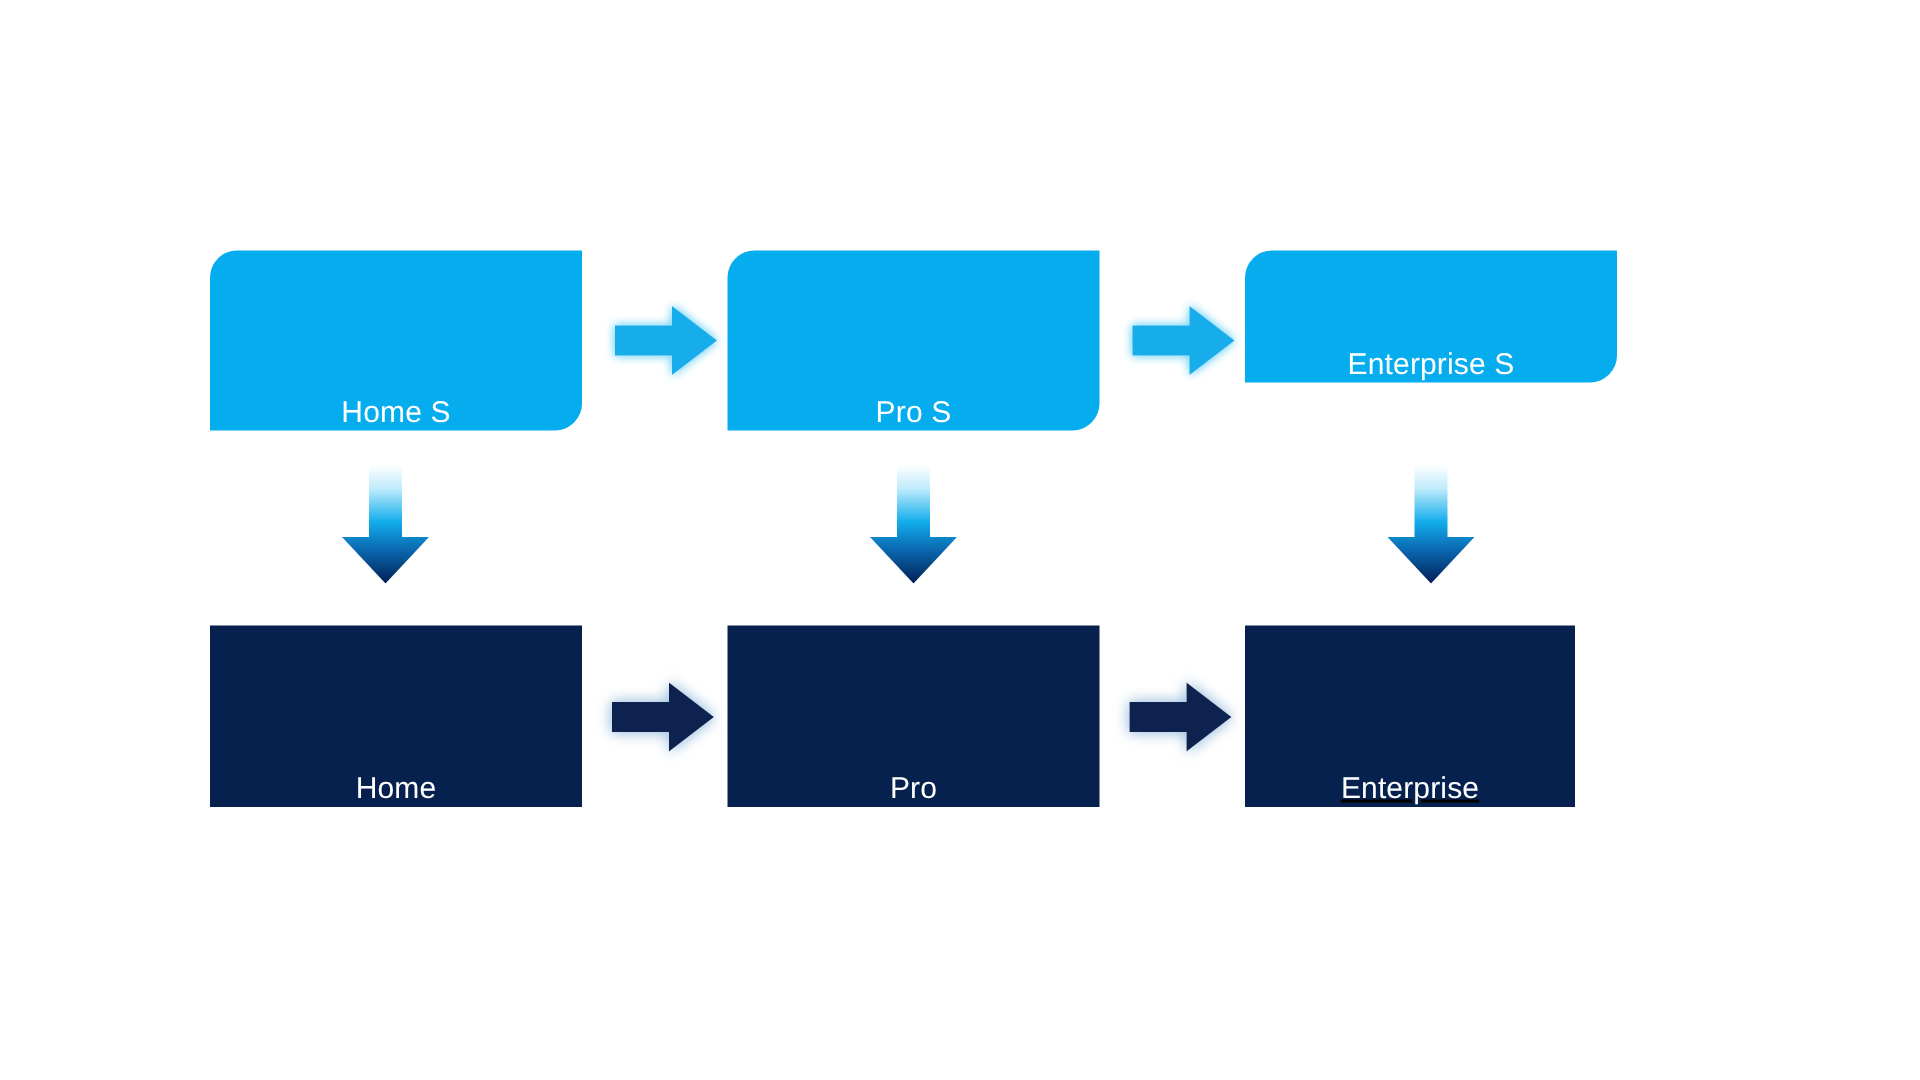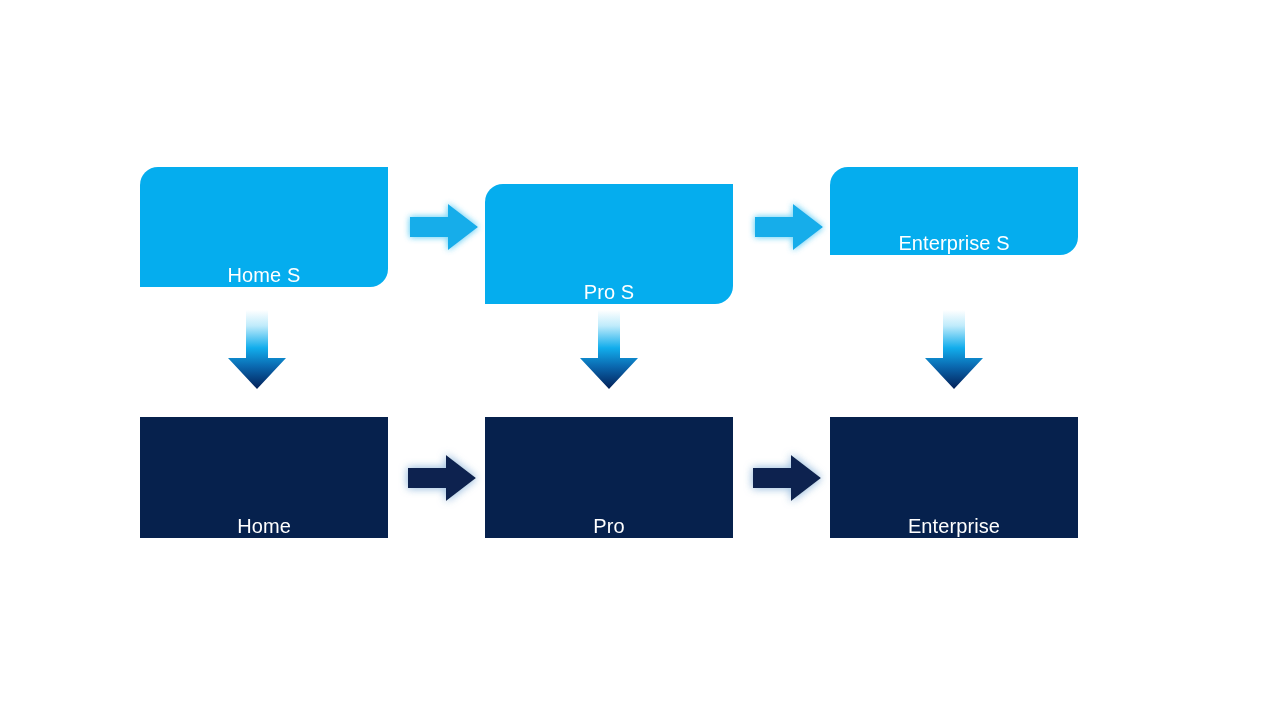"Pro S" div.node { top: 184px -> 167px }
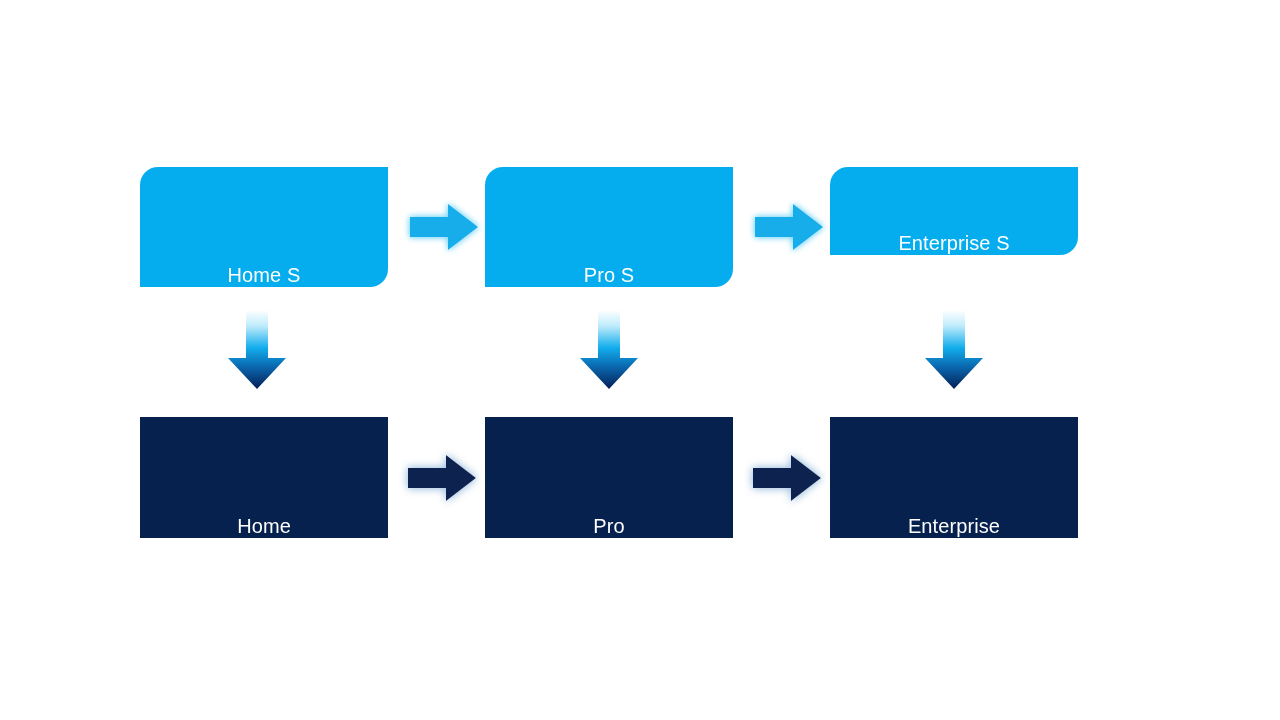"Enterprise" div.node { text-decoration: none -> underline; width: 248px -> 220px }
